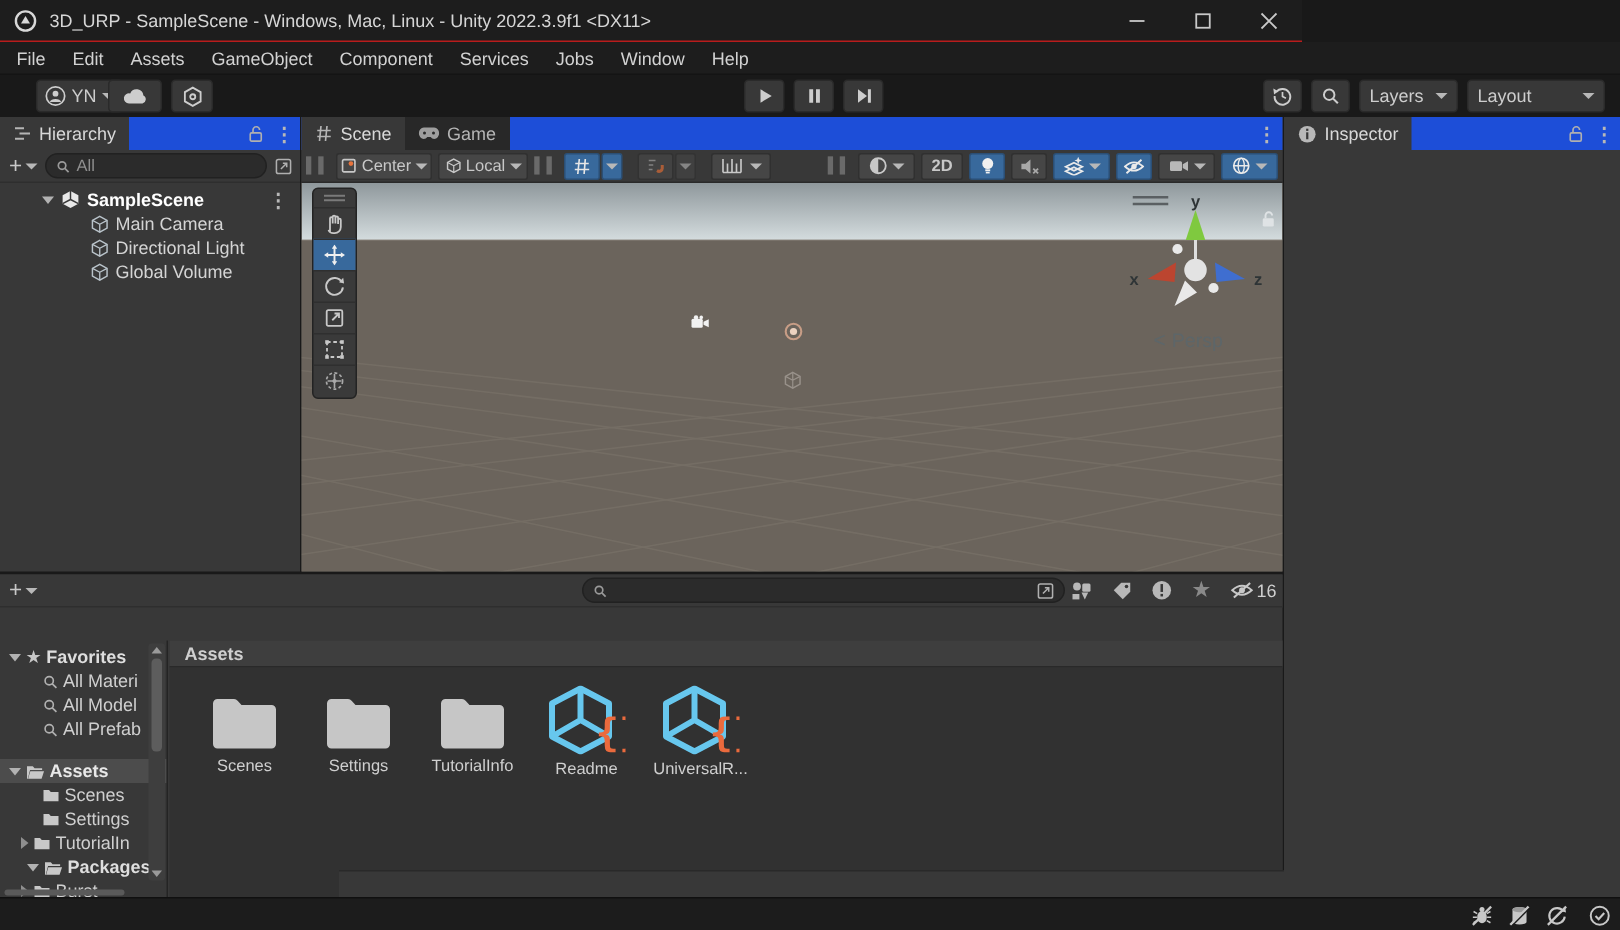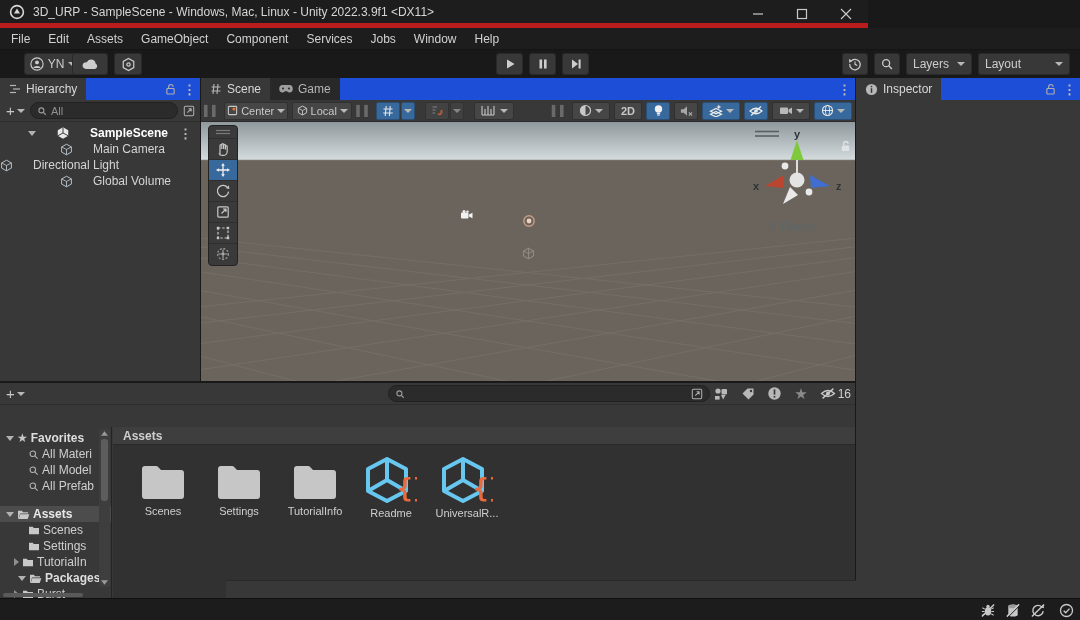"3D_URP - SampleScene - Windows," .titlebar { border-bottom: 5px solid #b91c1c -> 1px solid #b91c1c }
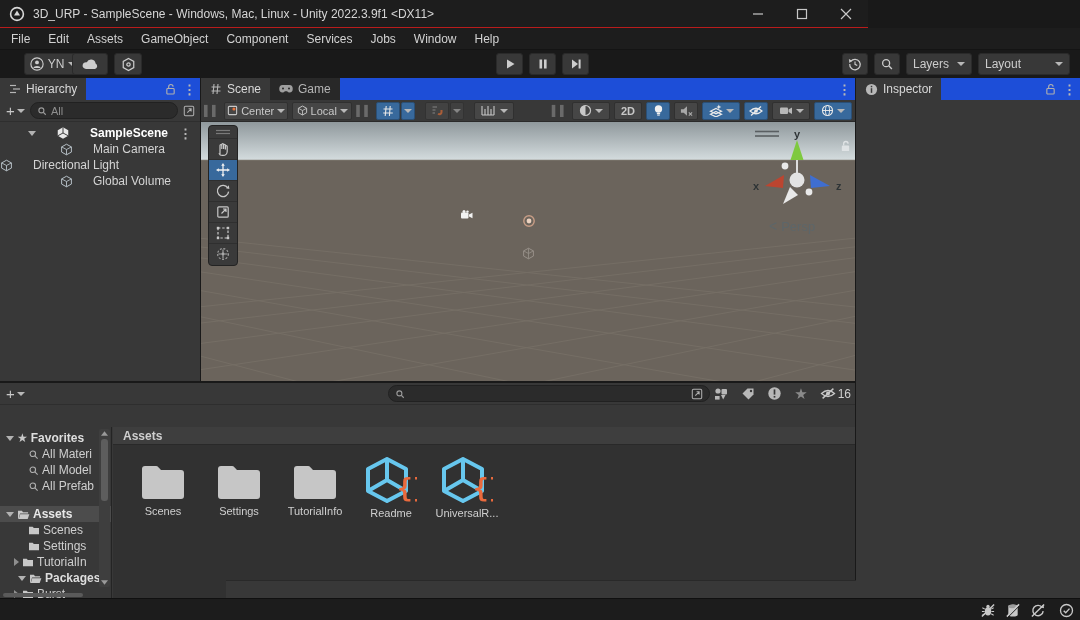"SampleScene" .hrow { gap: 20px -> 4px }
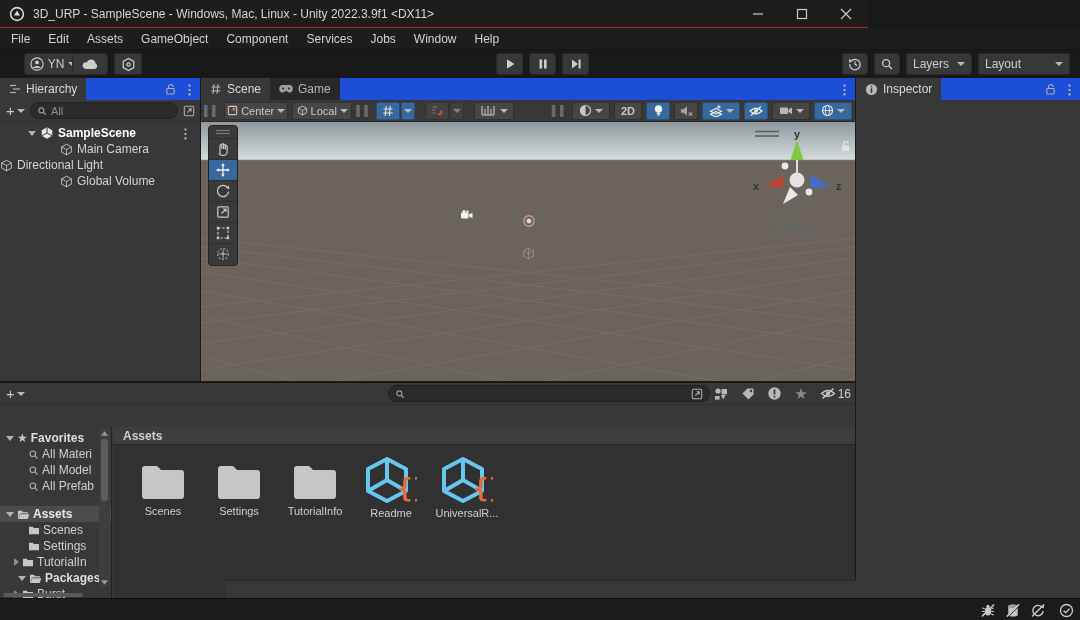"Directional Light" div.hrow { padding-left: none -> 60px }
